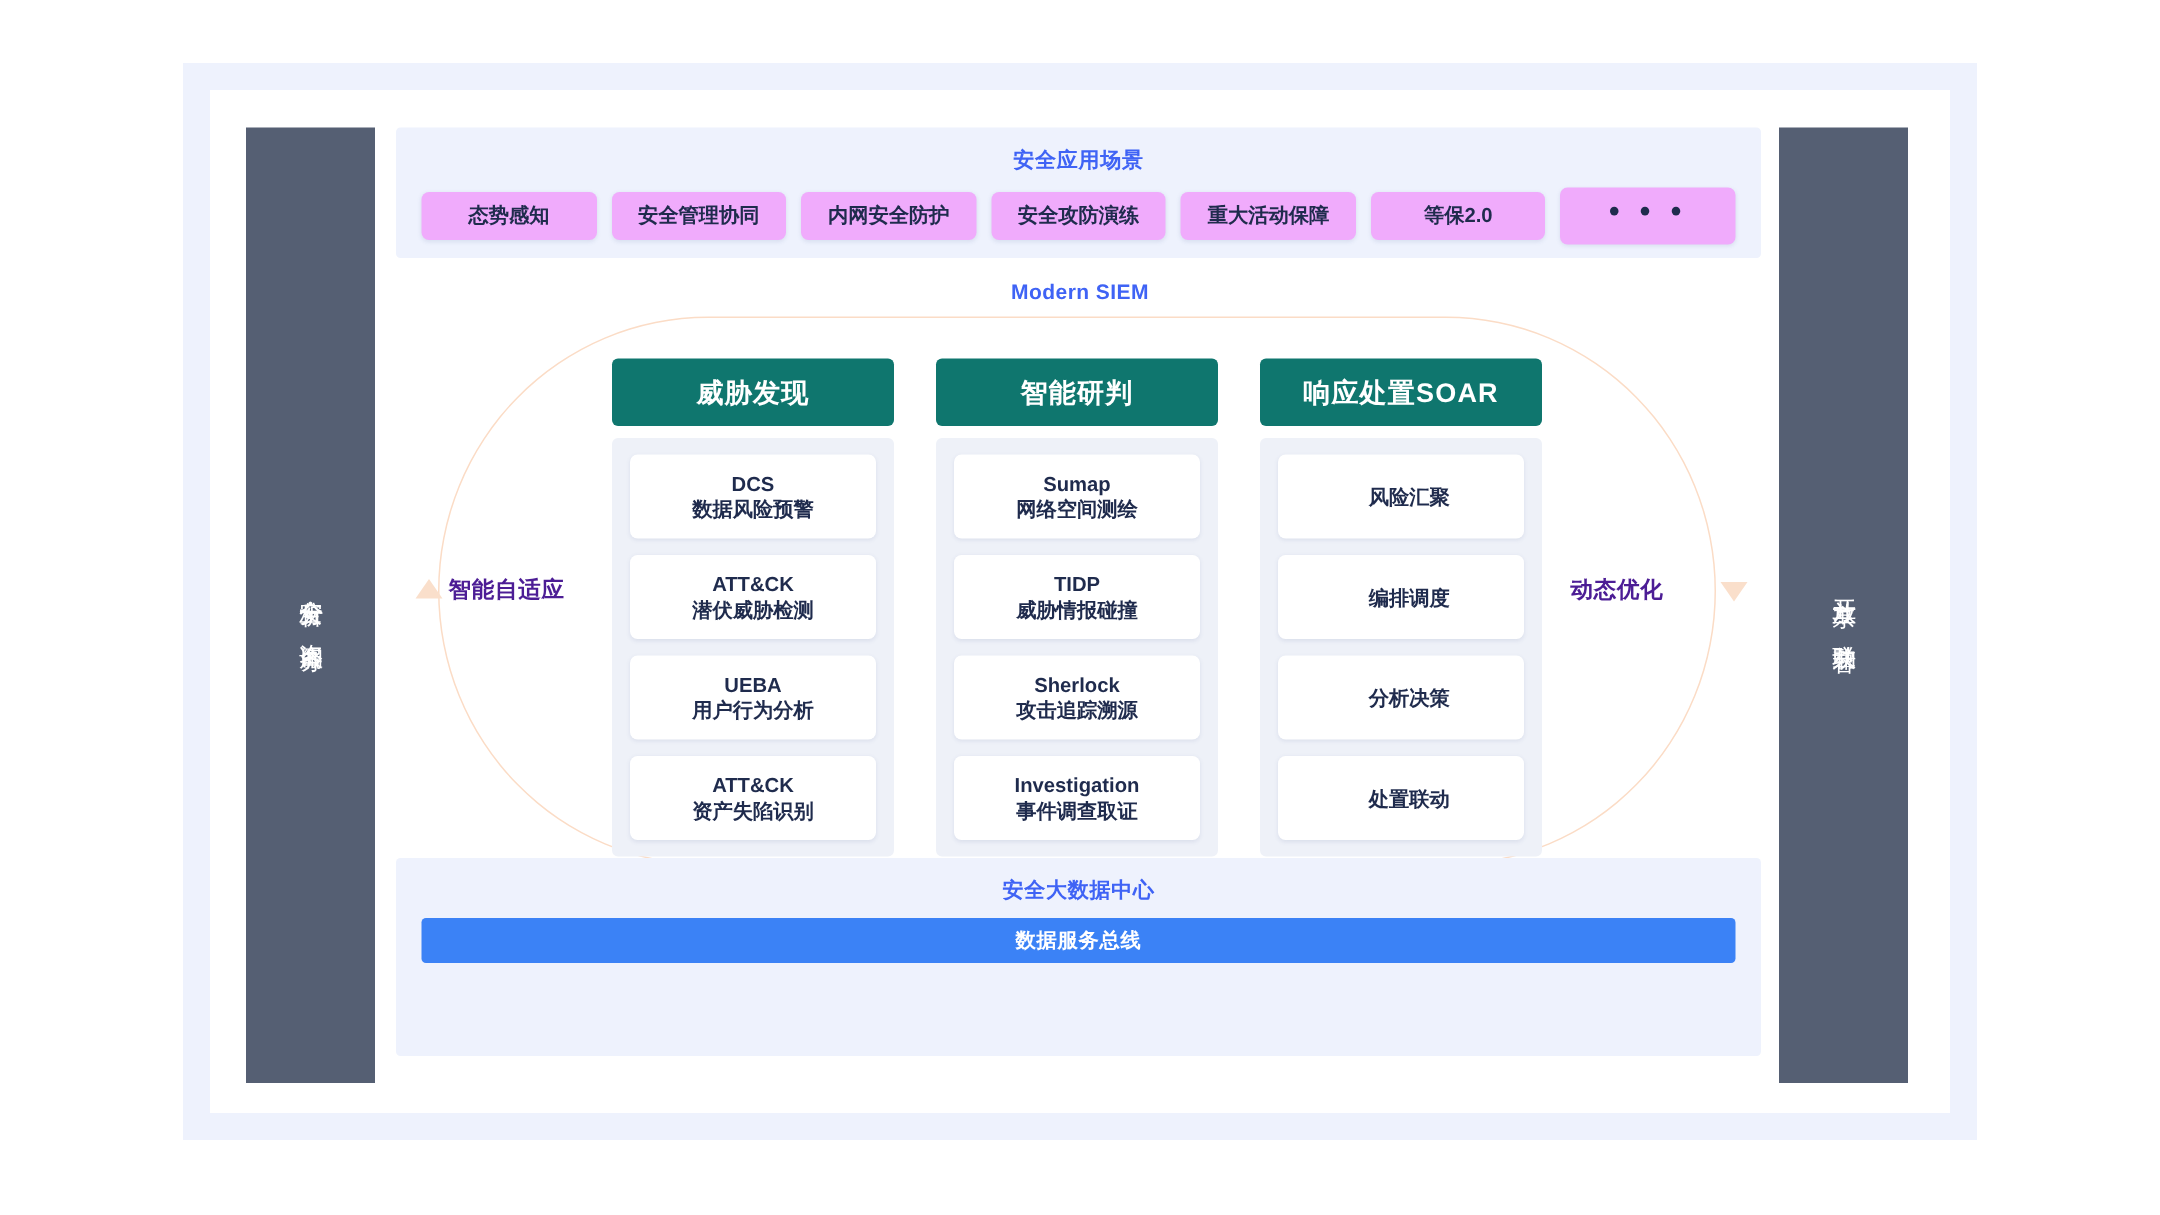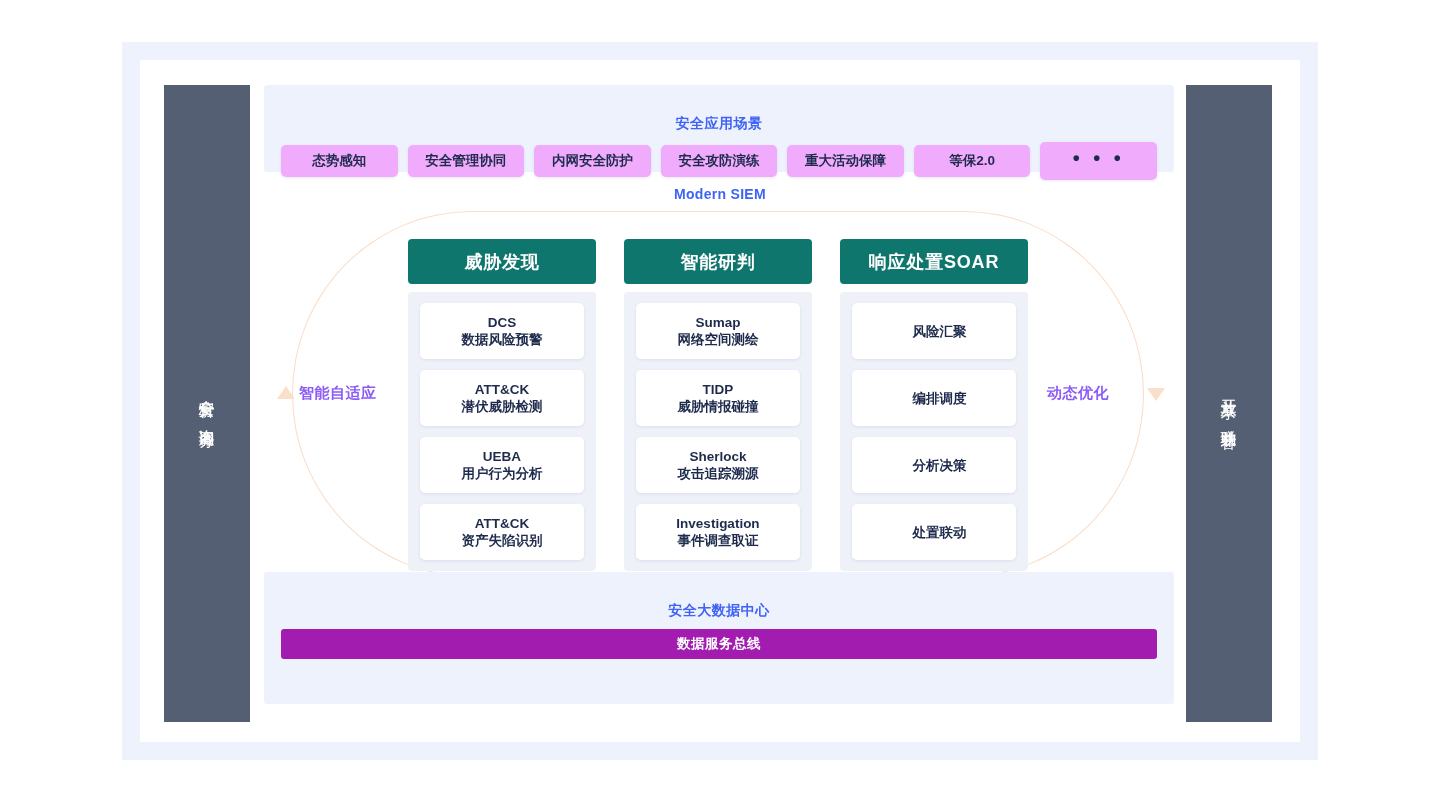"安全应用场景" .panel-title { padding-top: 30px -> 13px }
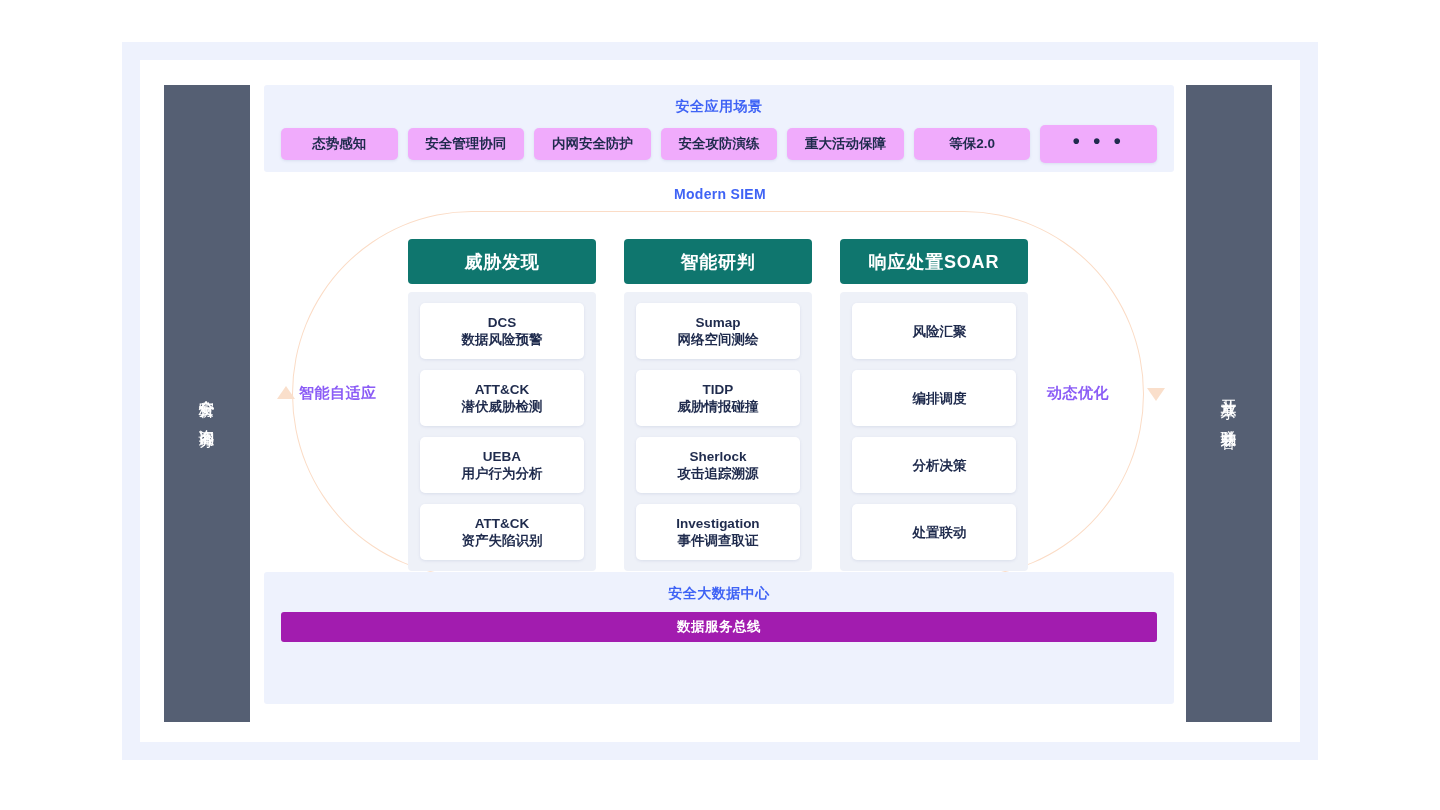"智能自适应" .capsule-note { color: #8b5cf6 -> #4c1d95 }
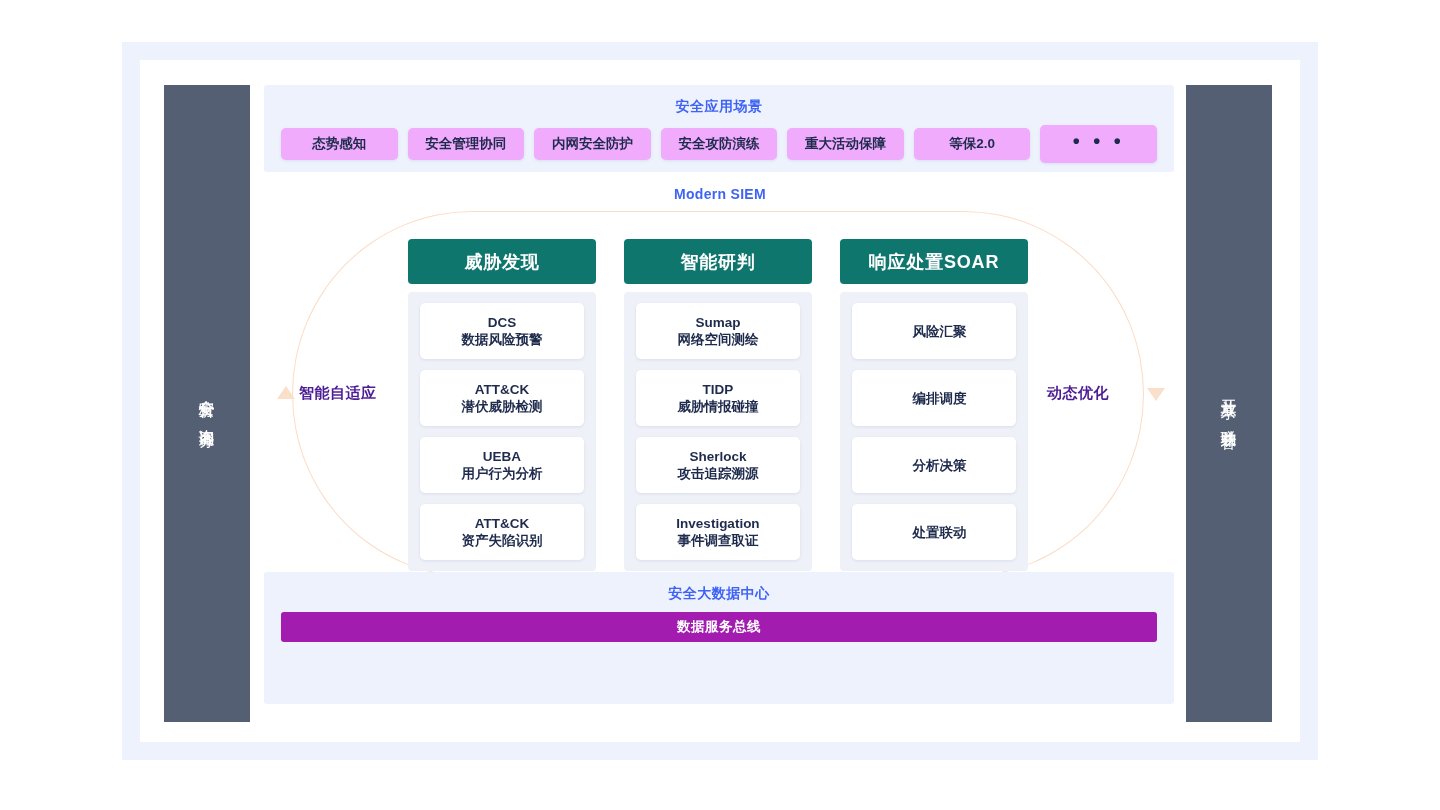"数据服务总线" .bus-bar { background: #a21caf -> #3b82f6 }
